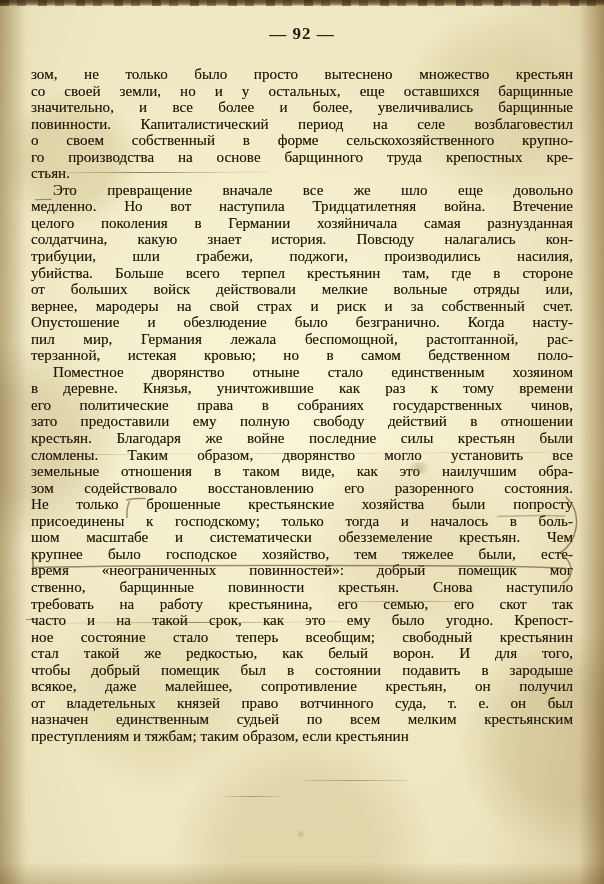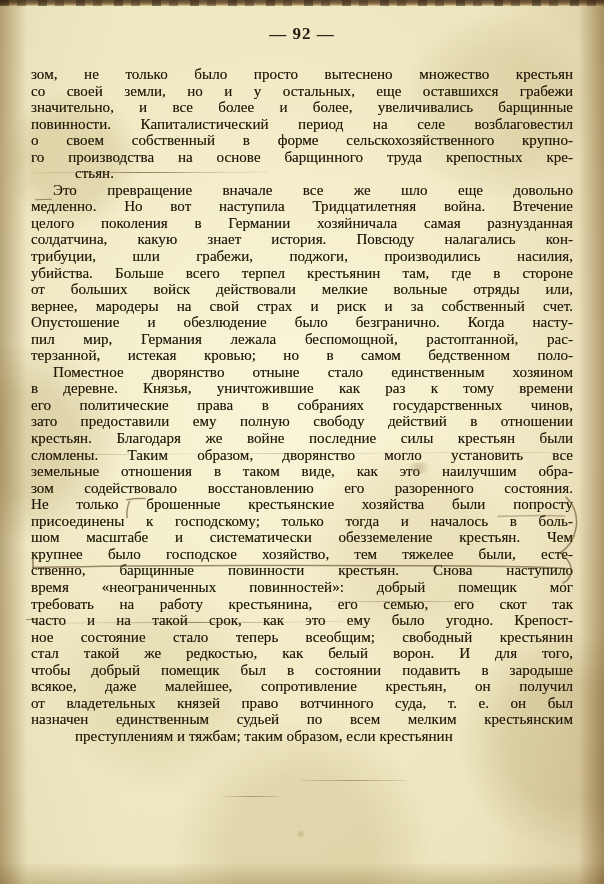"со своей земли, но и" span.ln { text: грабежи -> барщинные }
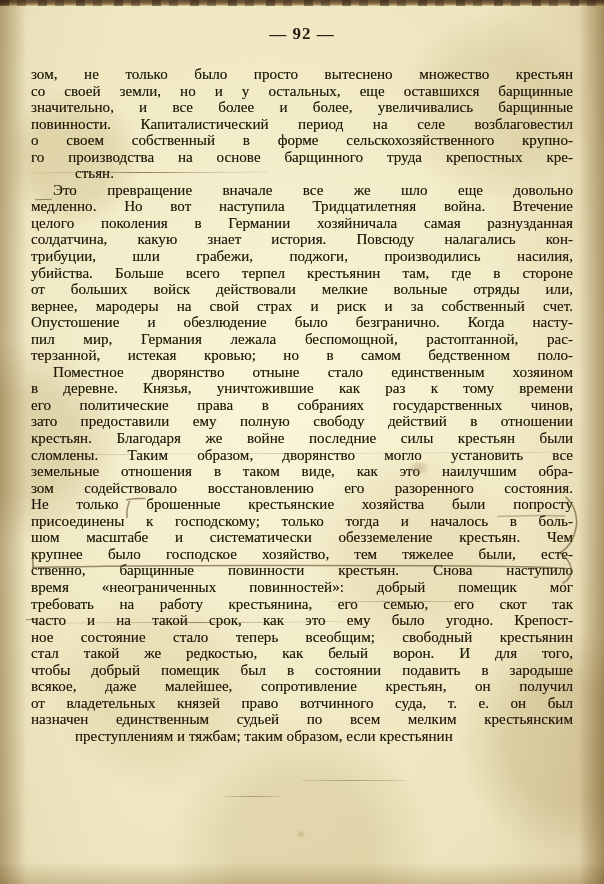"стьян." .ln.last { margin-left: 44px -> none }
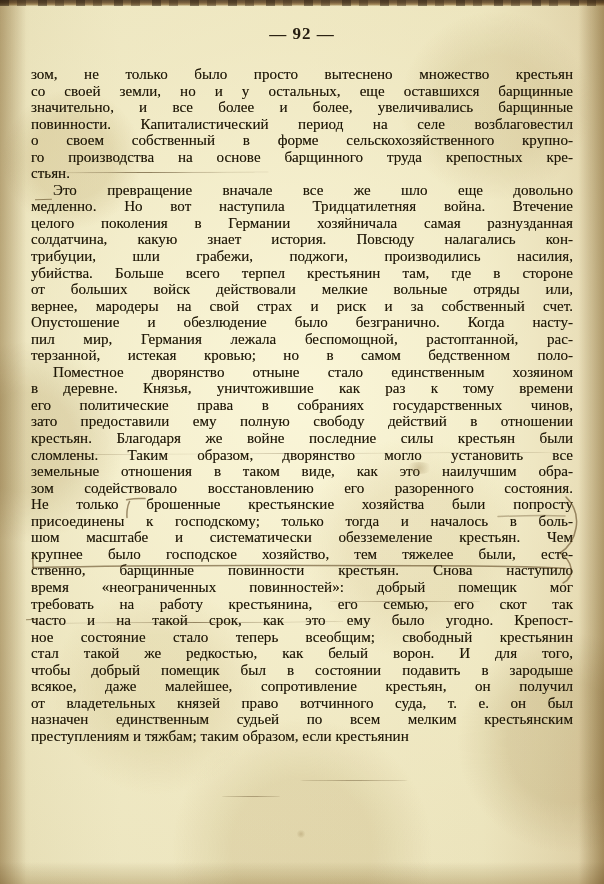"ственно, барщинные повинности крестьян." span.ln { order: before "время «неограниченных повинностей»:" -> after "время «неограниченных повинностей»:" }
